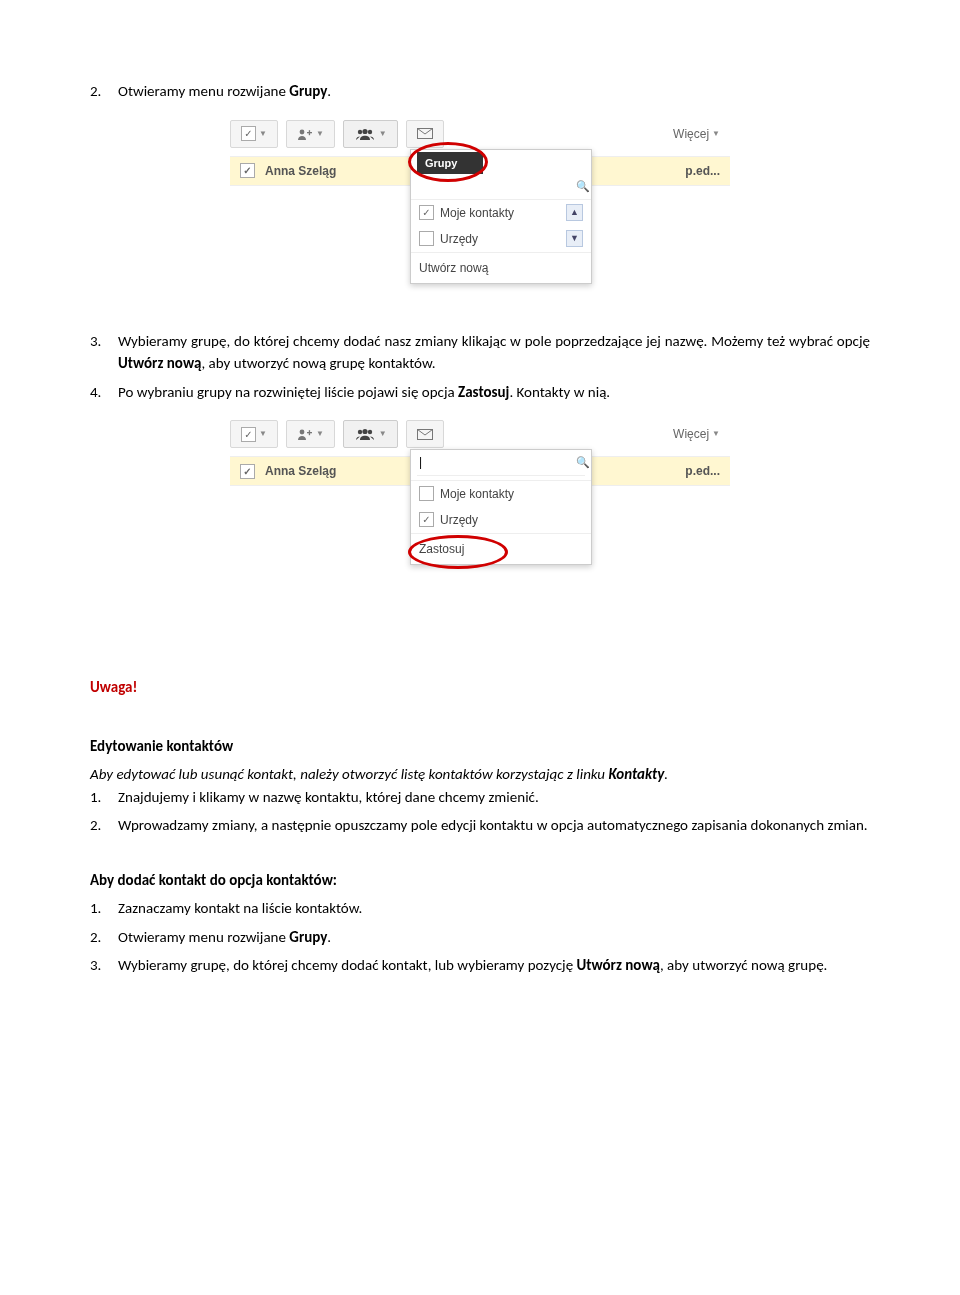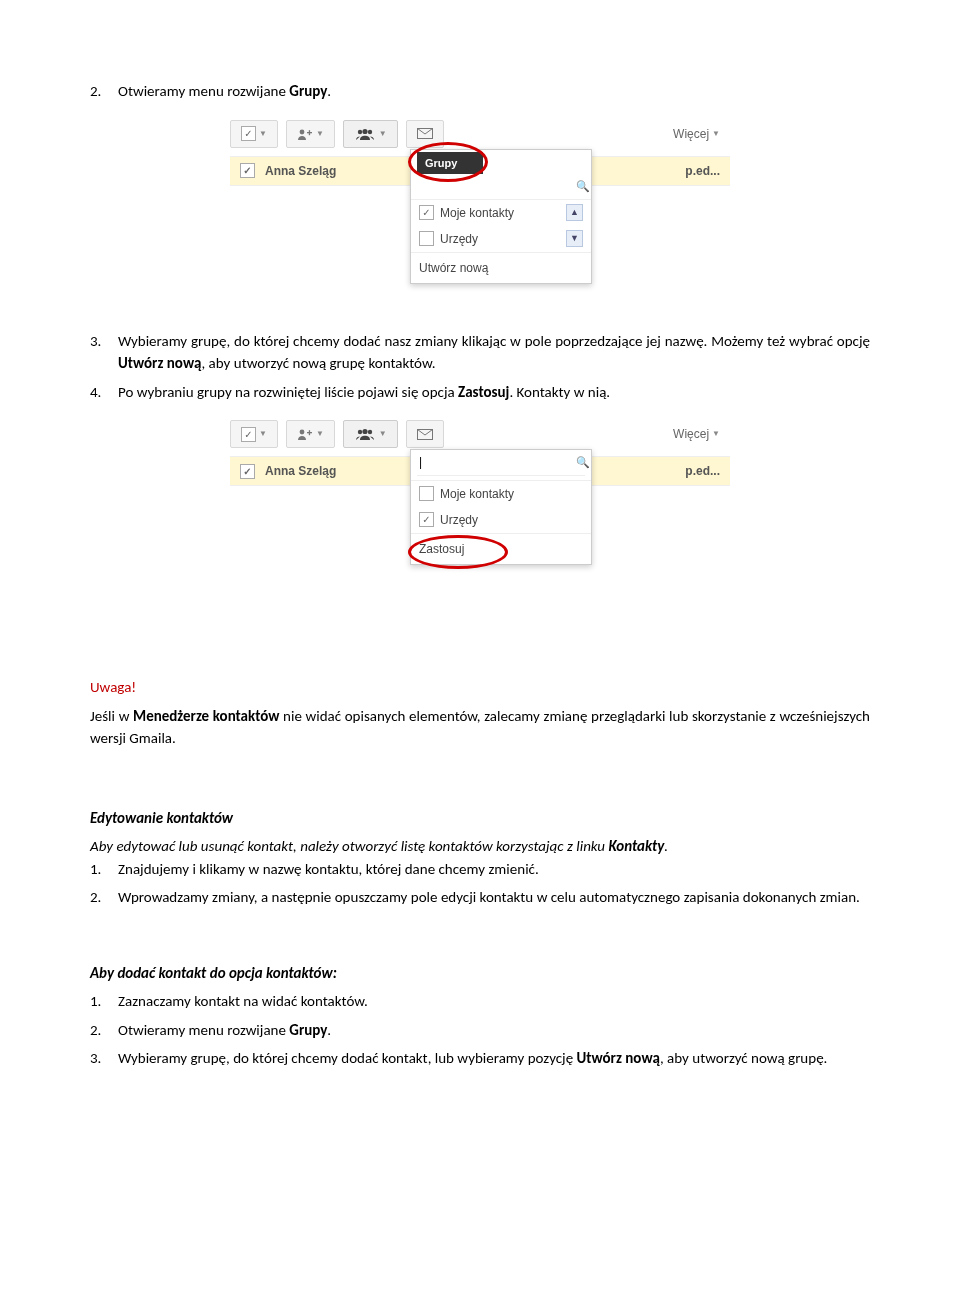"Uwaga!" .red { font-weight: normal -> bold }
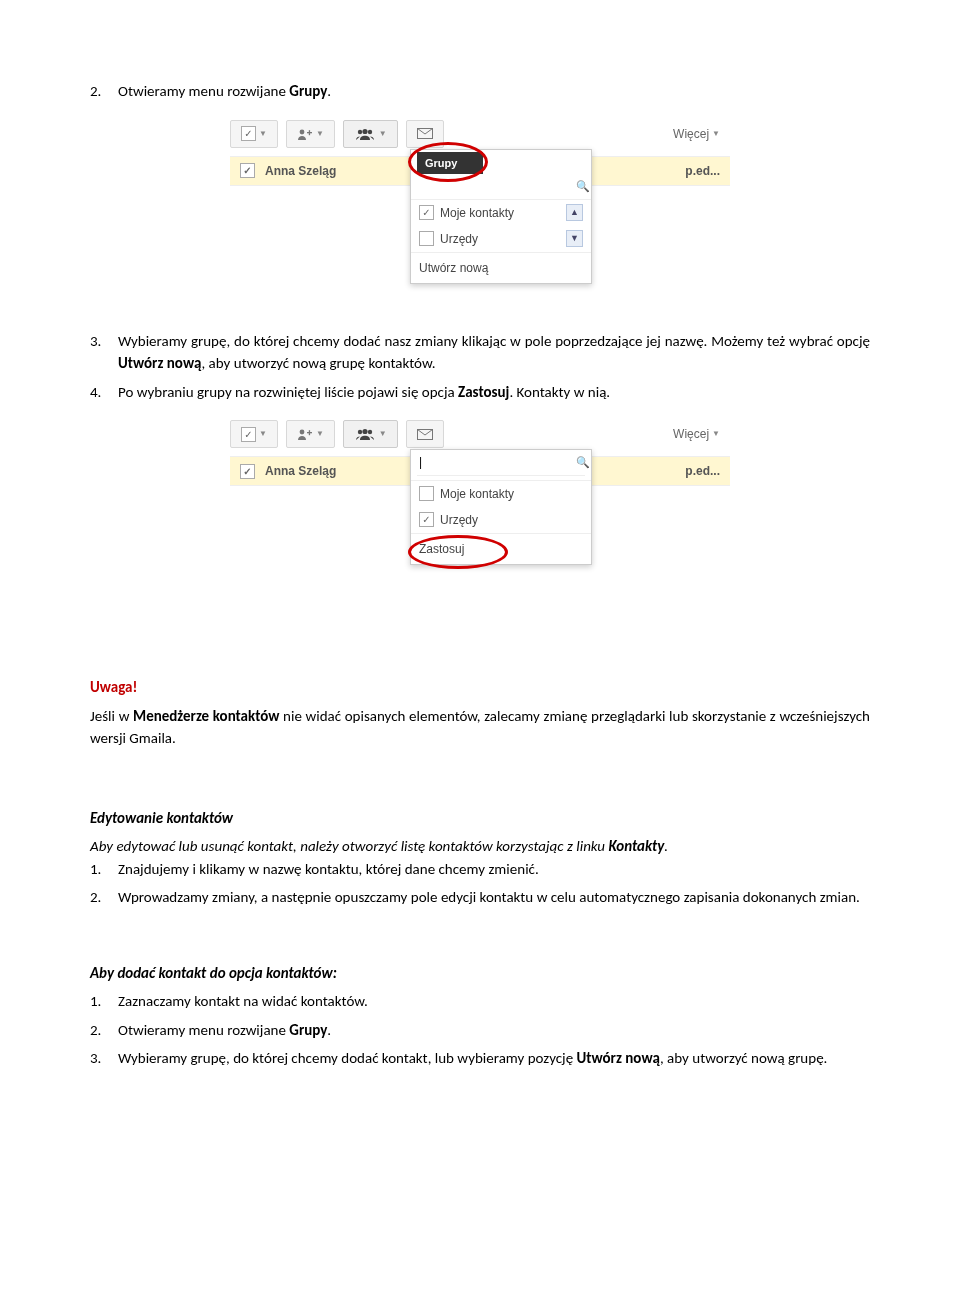"Jeśli w Menedżerze kontaktów nie" div { html: <div> <span>Jeśli w </span><span>Menedżerze kontaktów</span><span> nie widać opisanych elementów, zalecamy zmianę przeglądarki lub skorzystanie z wcześniejszych wersji Gmaila.</span> </div> -> none }
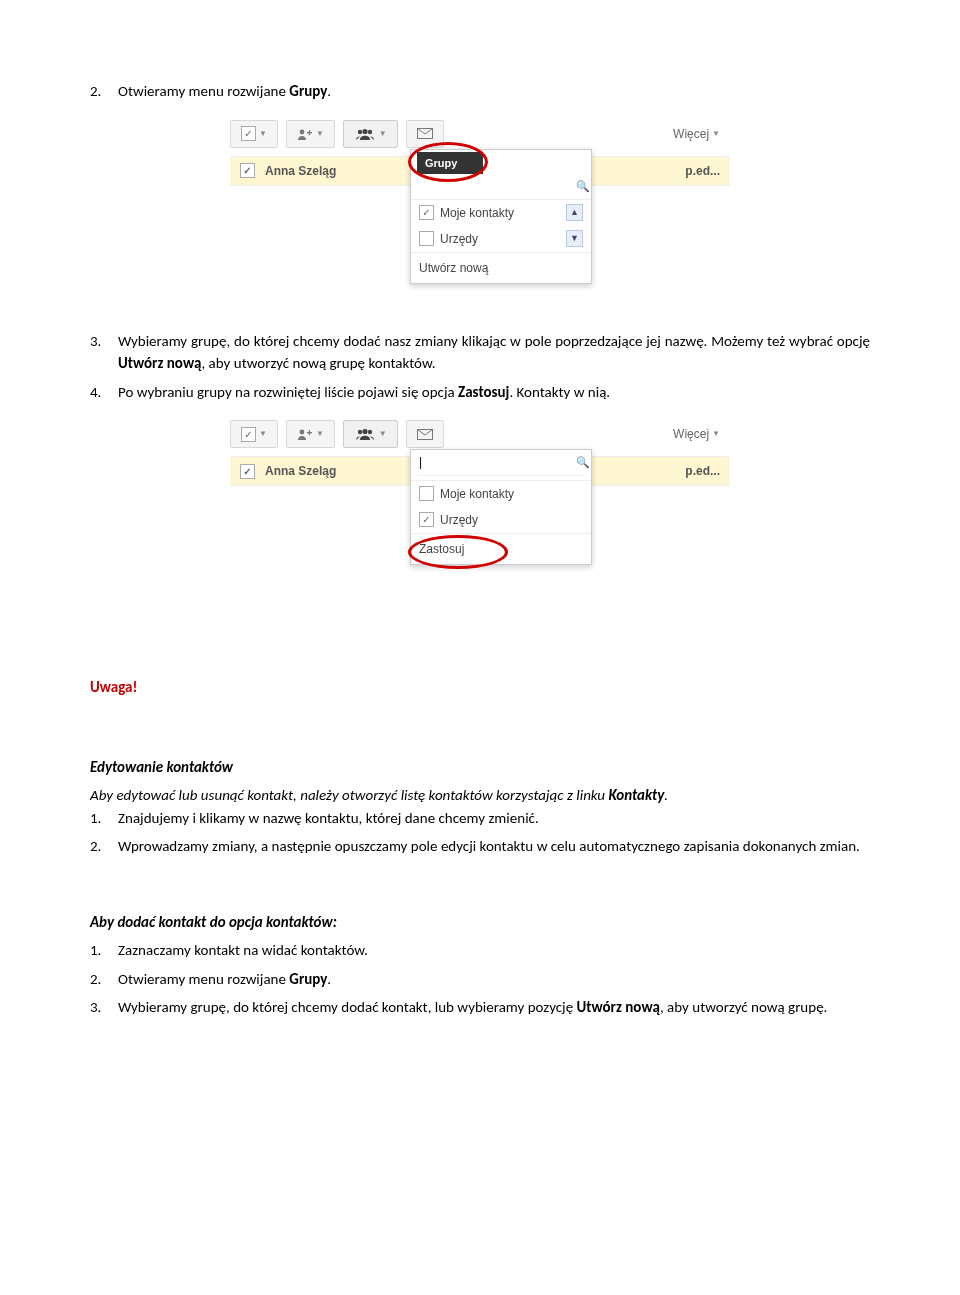"Edytowanie kontaktów" .subhead { font-style: italic -> none; margin: 21px 0 6px 0 -> 0 0 6px 0 }
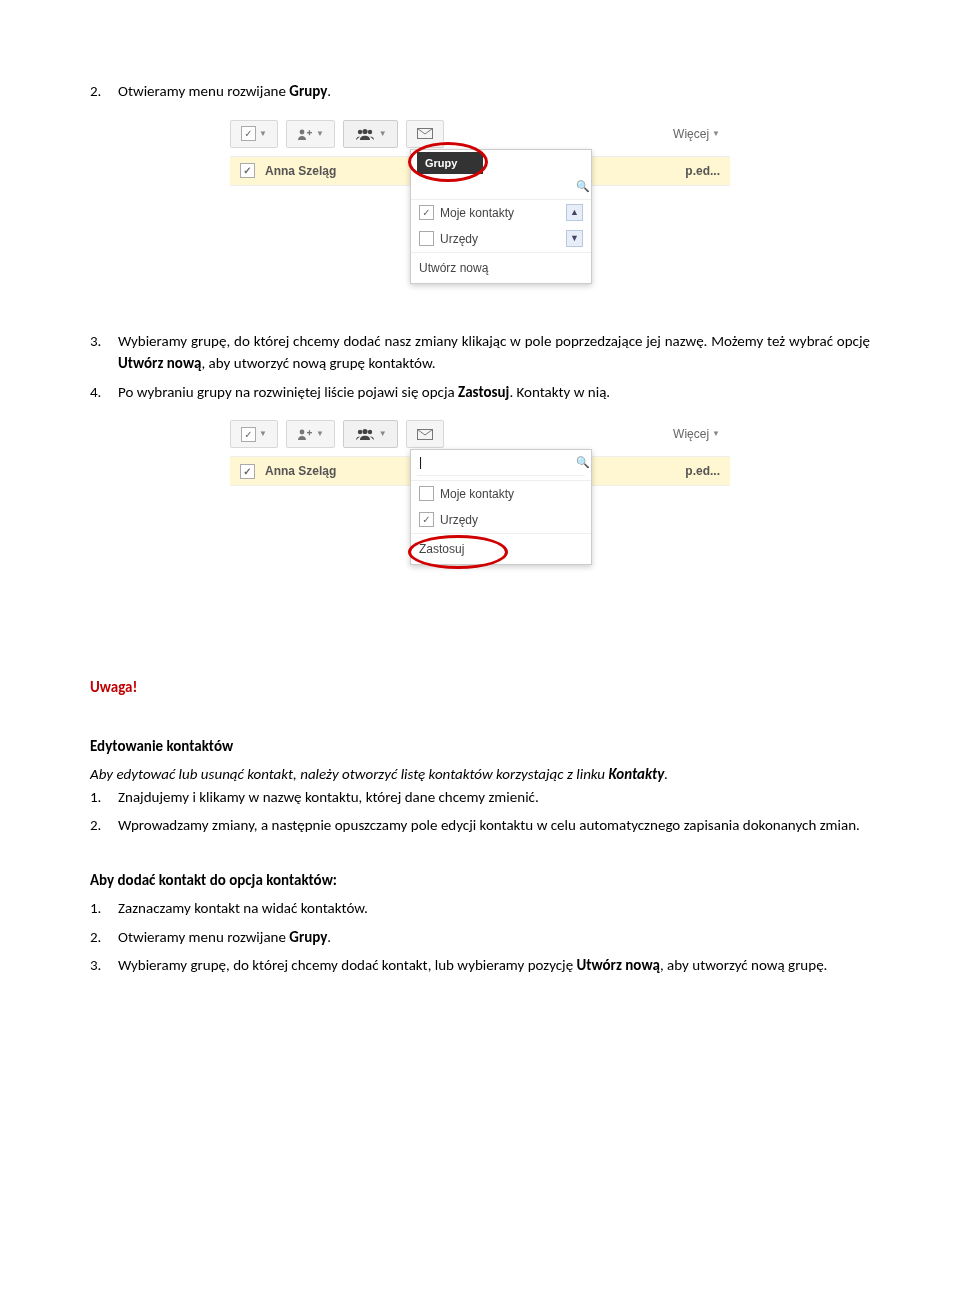"Wprowadzamy zmiany, a następnie" div.txt { text: celu -> opcja }
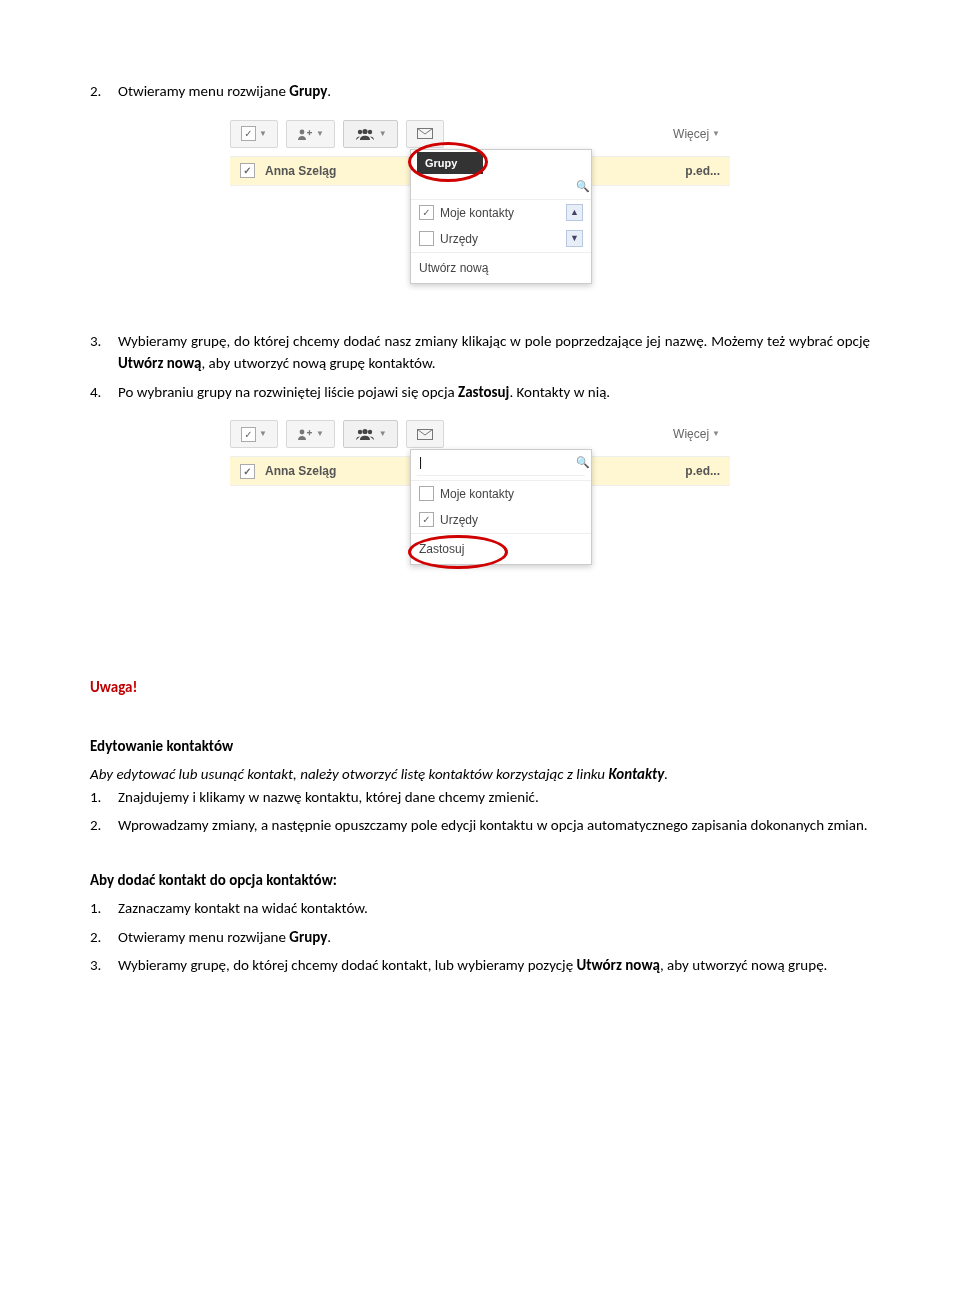"Zaznaczamy kontakt na widać kontaktów." div.txt { text: widać -> liście }
